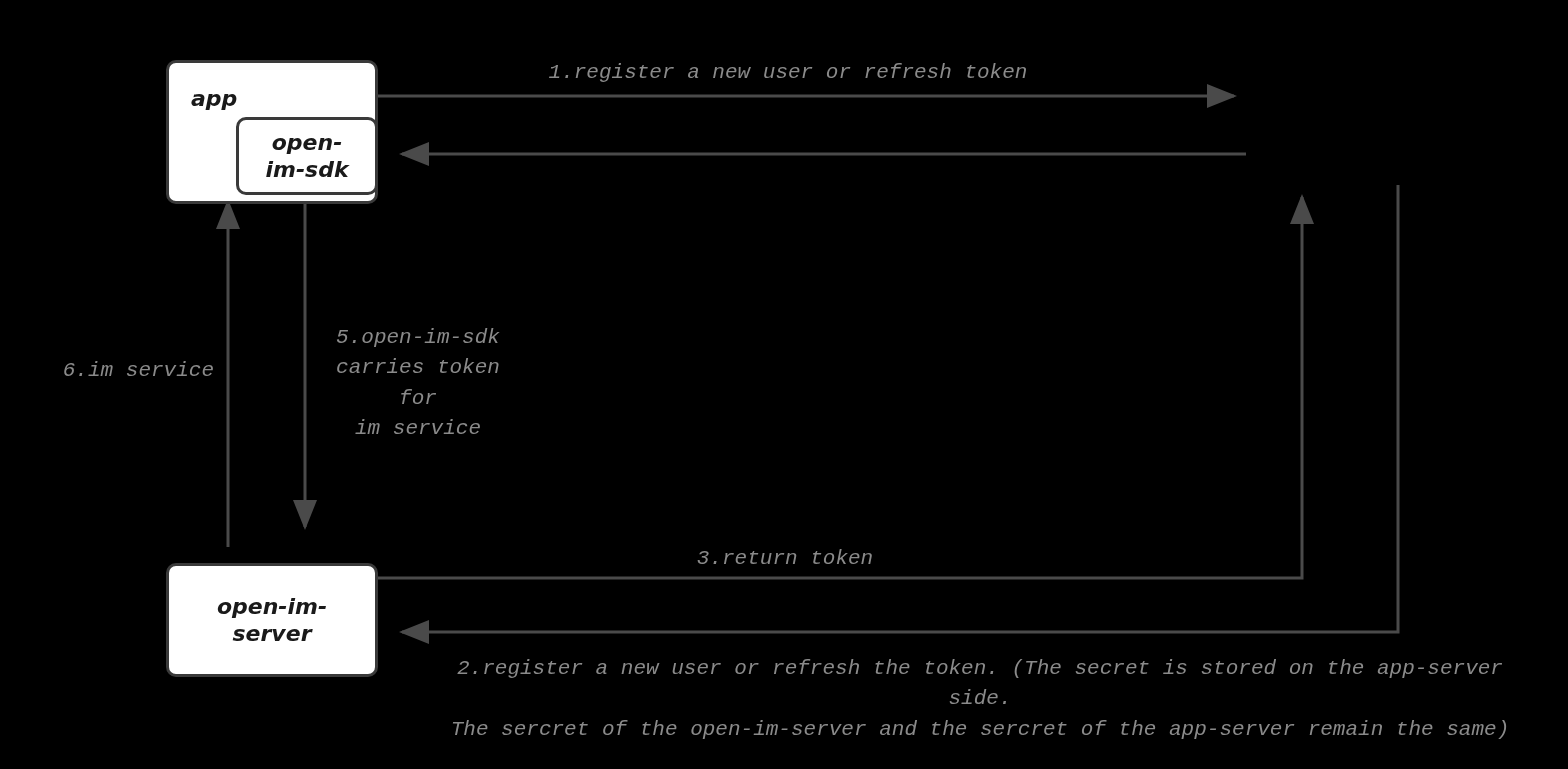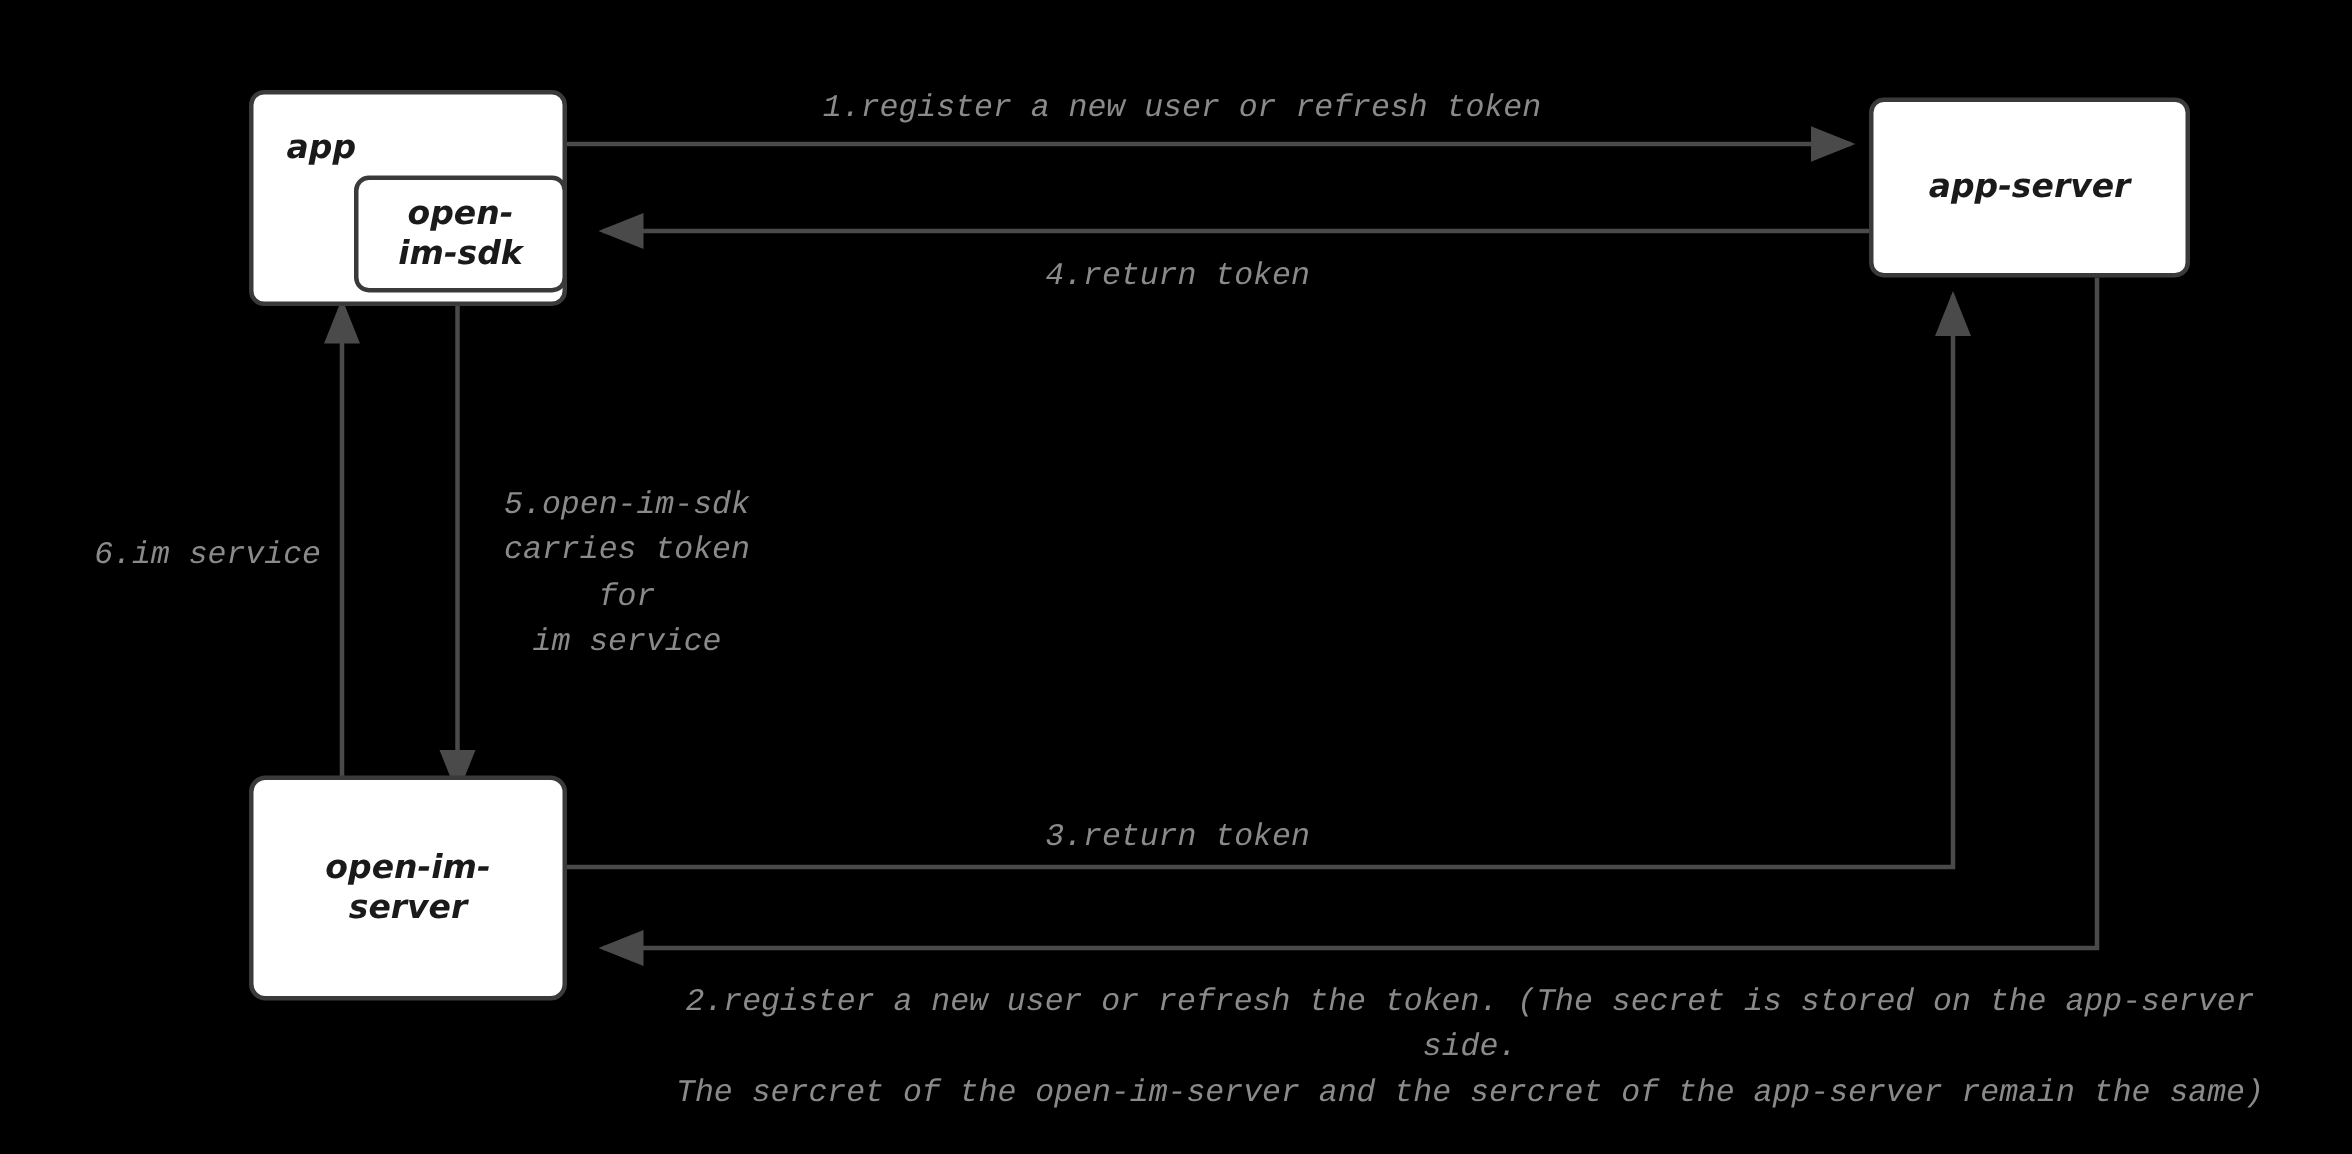"app-server" div.node { html: <div> <span>app-server</span> </div> -> none }
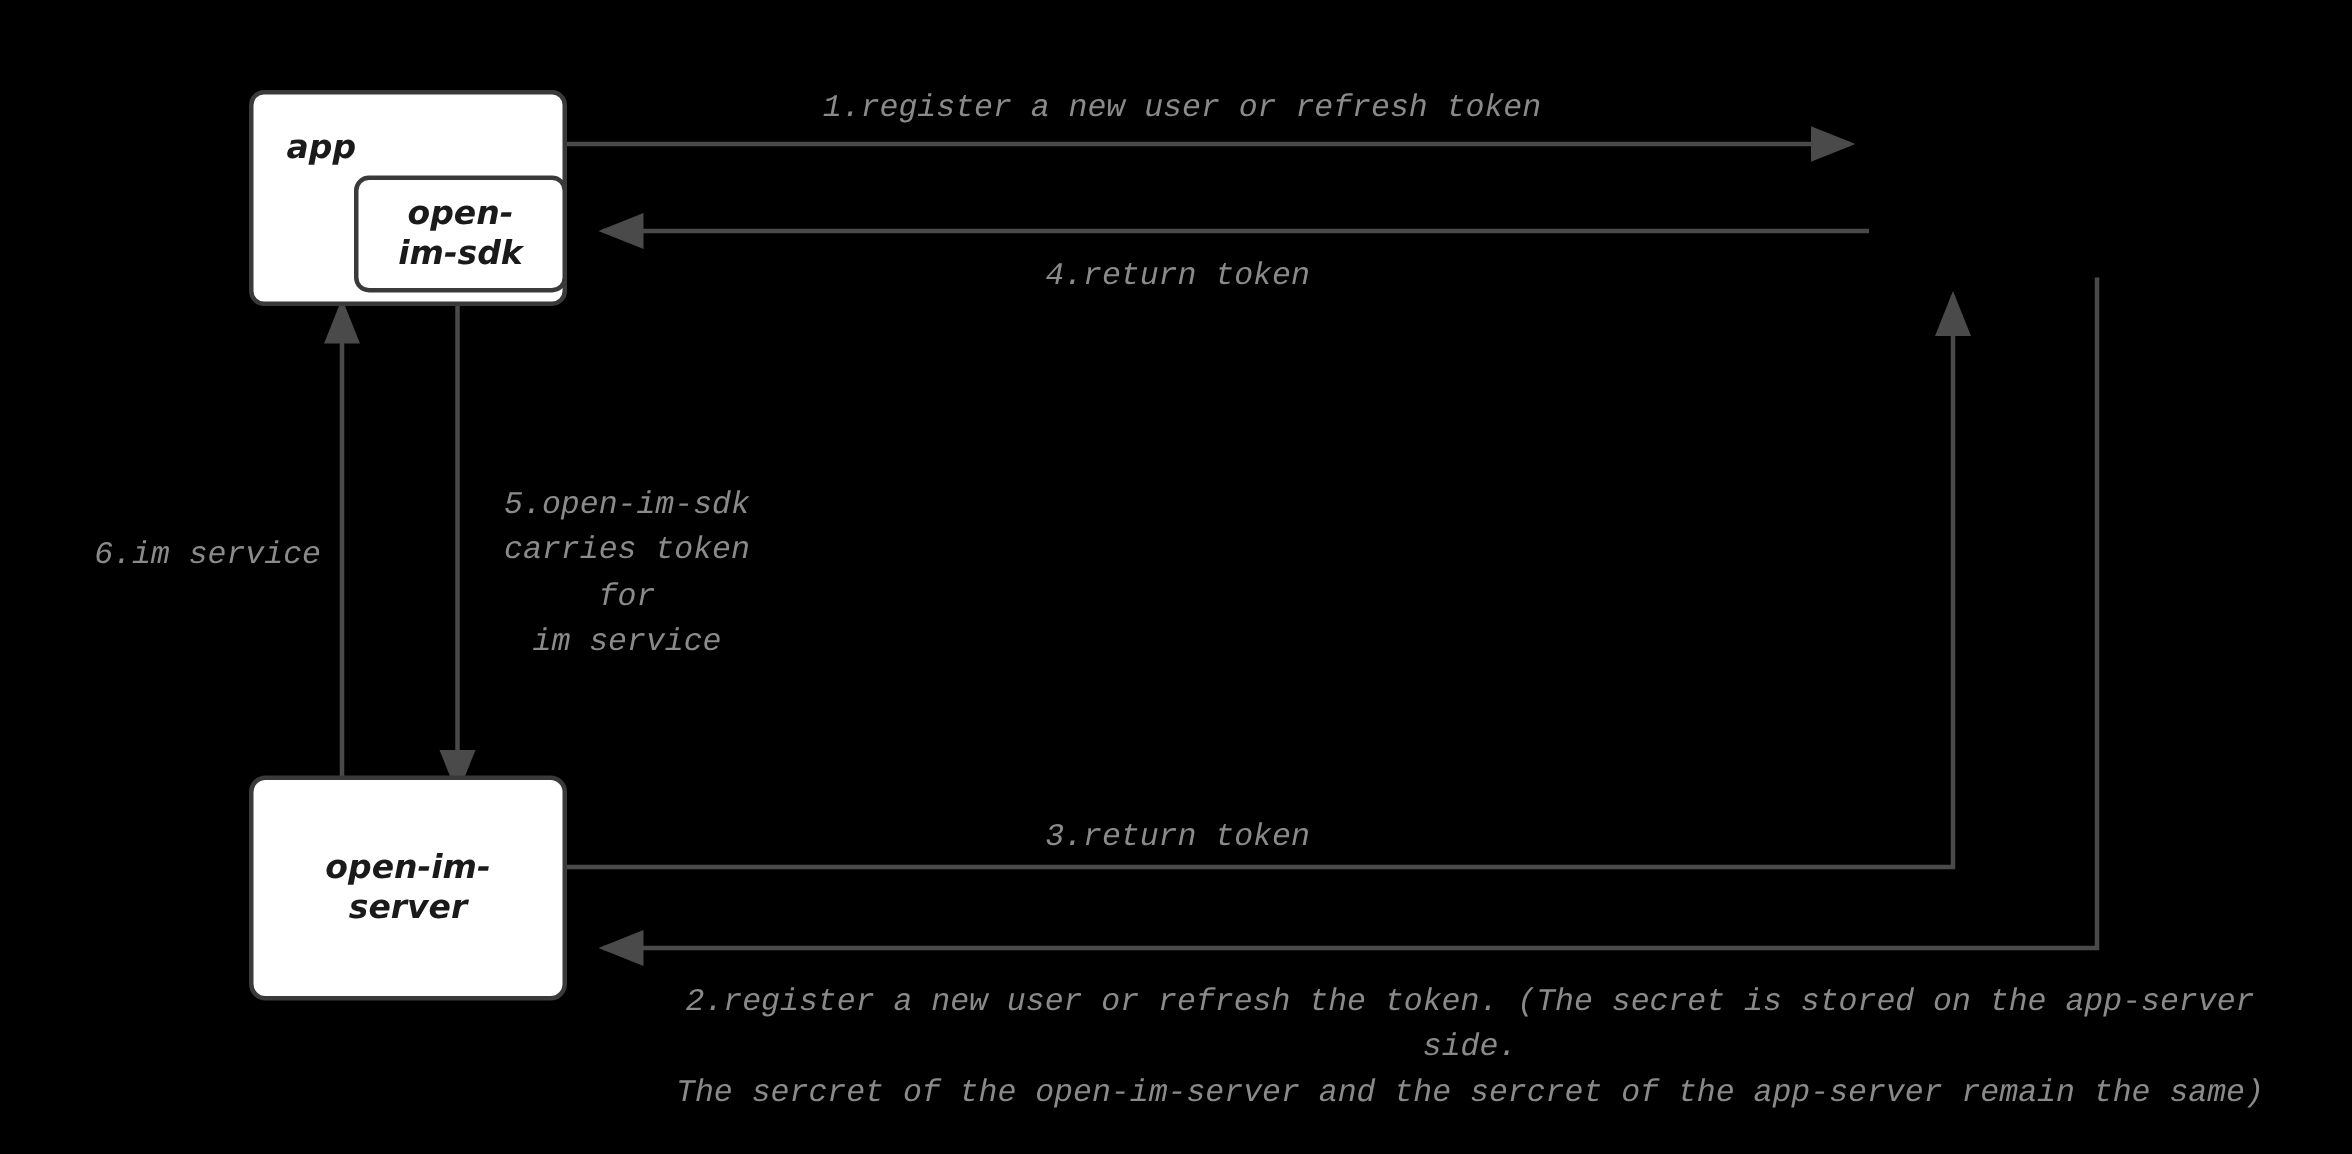"4.return token" div.edge-label { html: <div>4.return token</div> -> none }
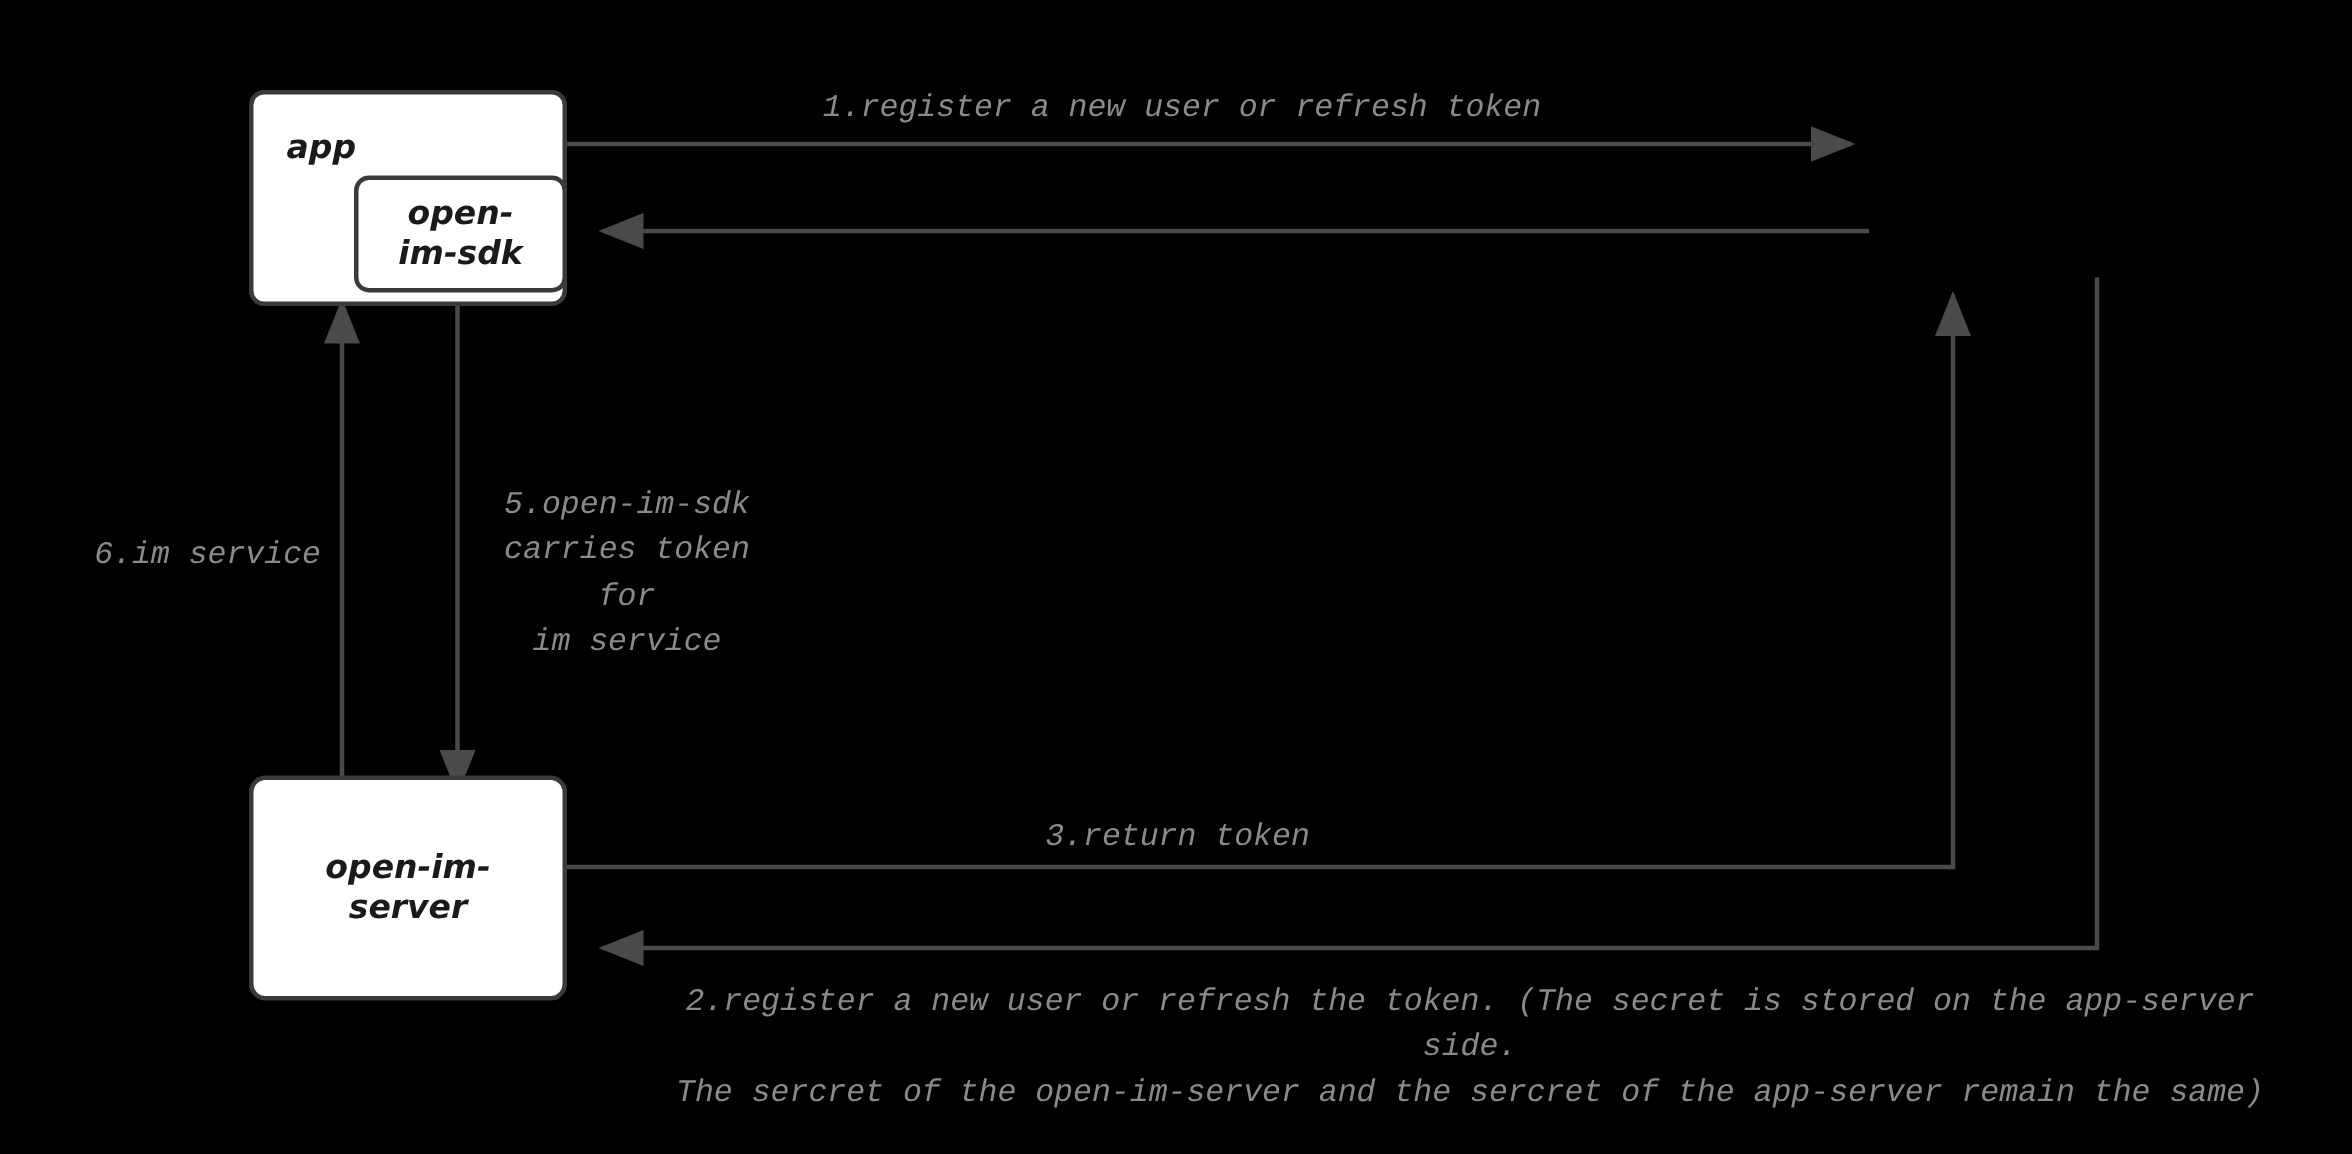"open-im-" .node-imserver { border-radius: 11px -> none; height: 150px -> 114px; top: 517px -> 563px }
